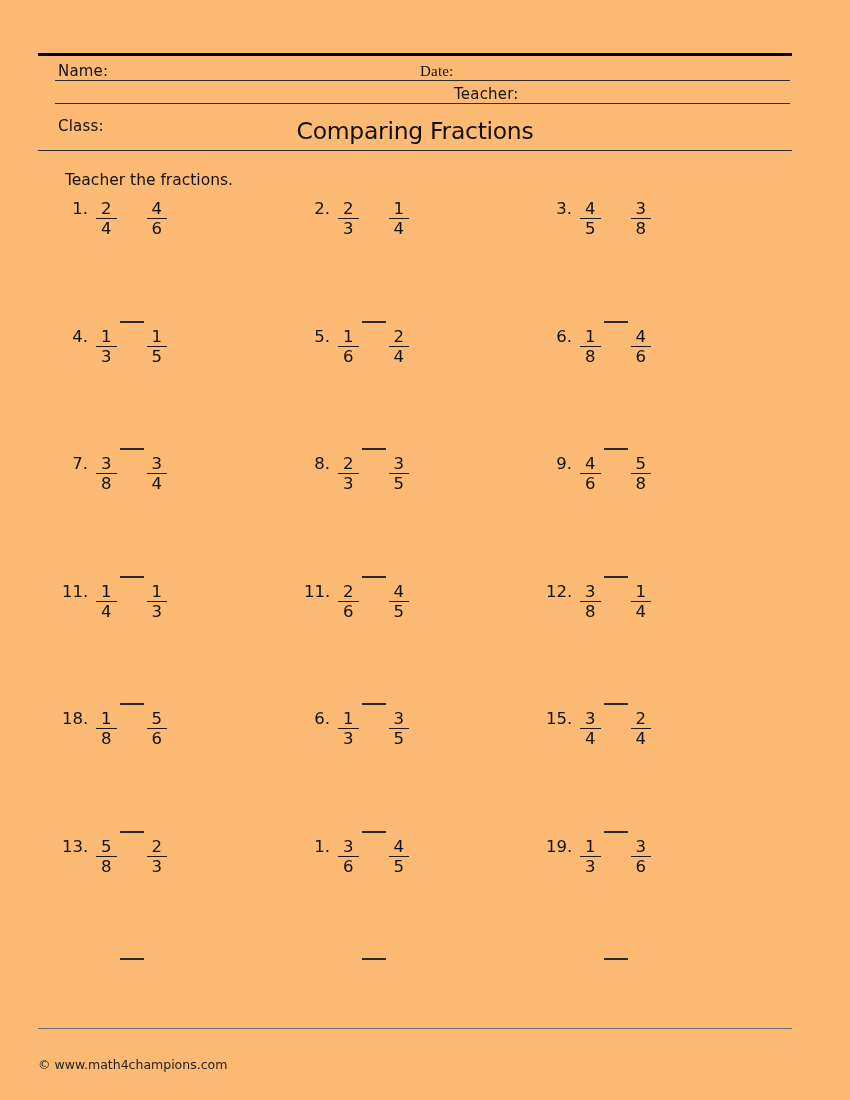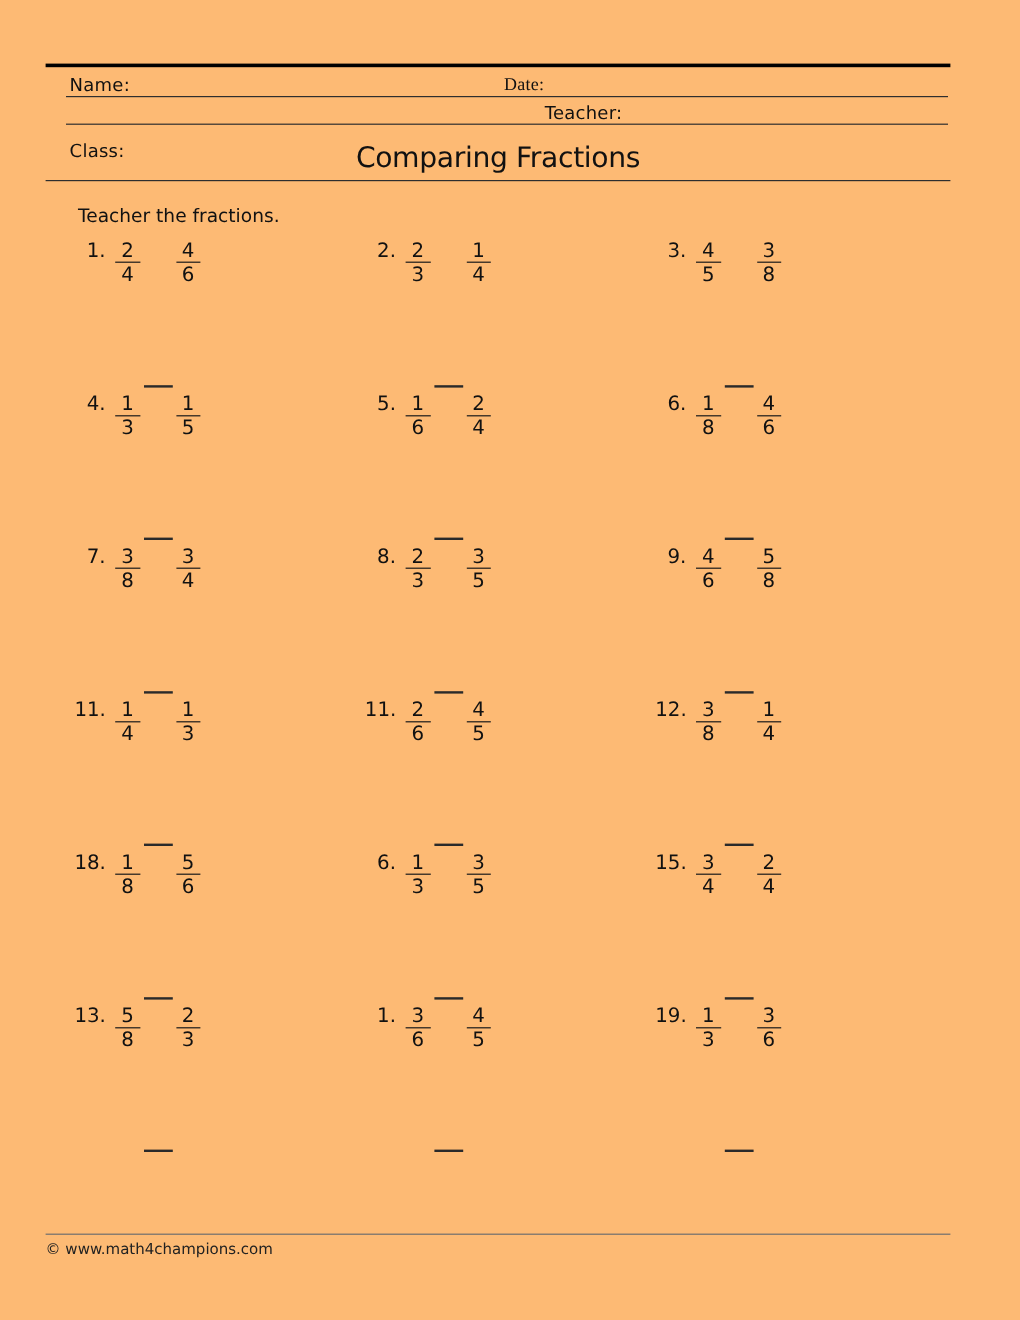"© www.math4champions.com" .footer-text { top: 1033px -> 1057px }
